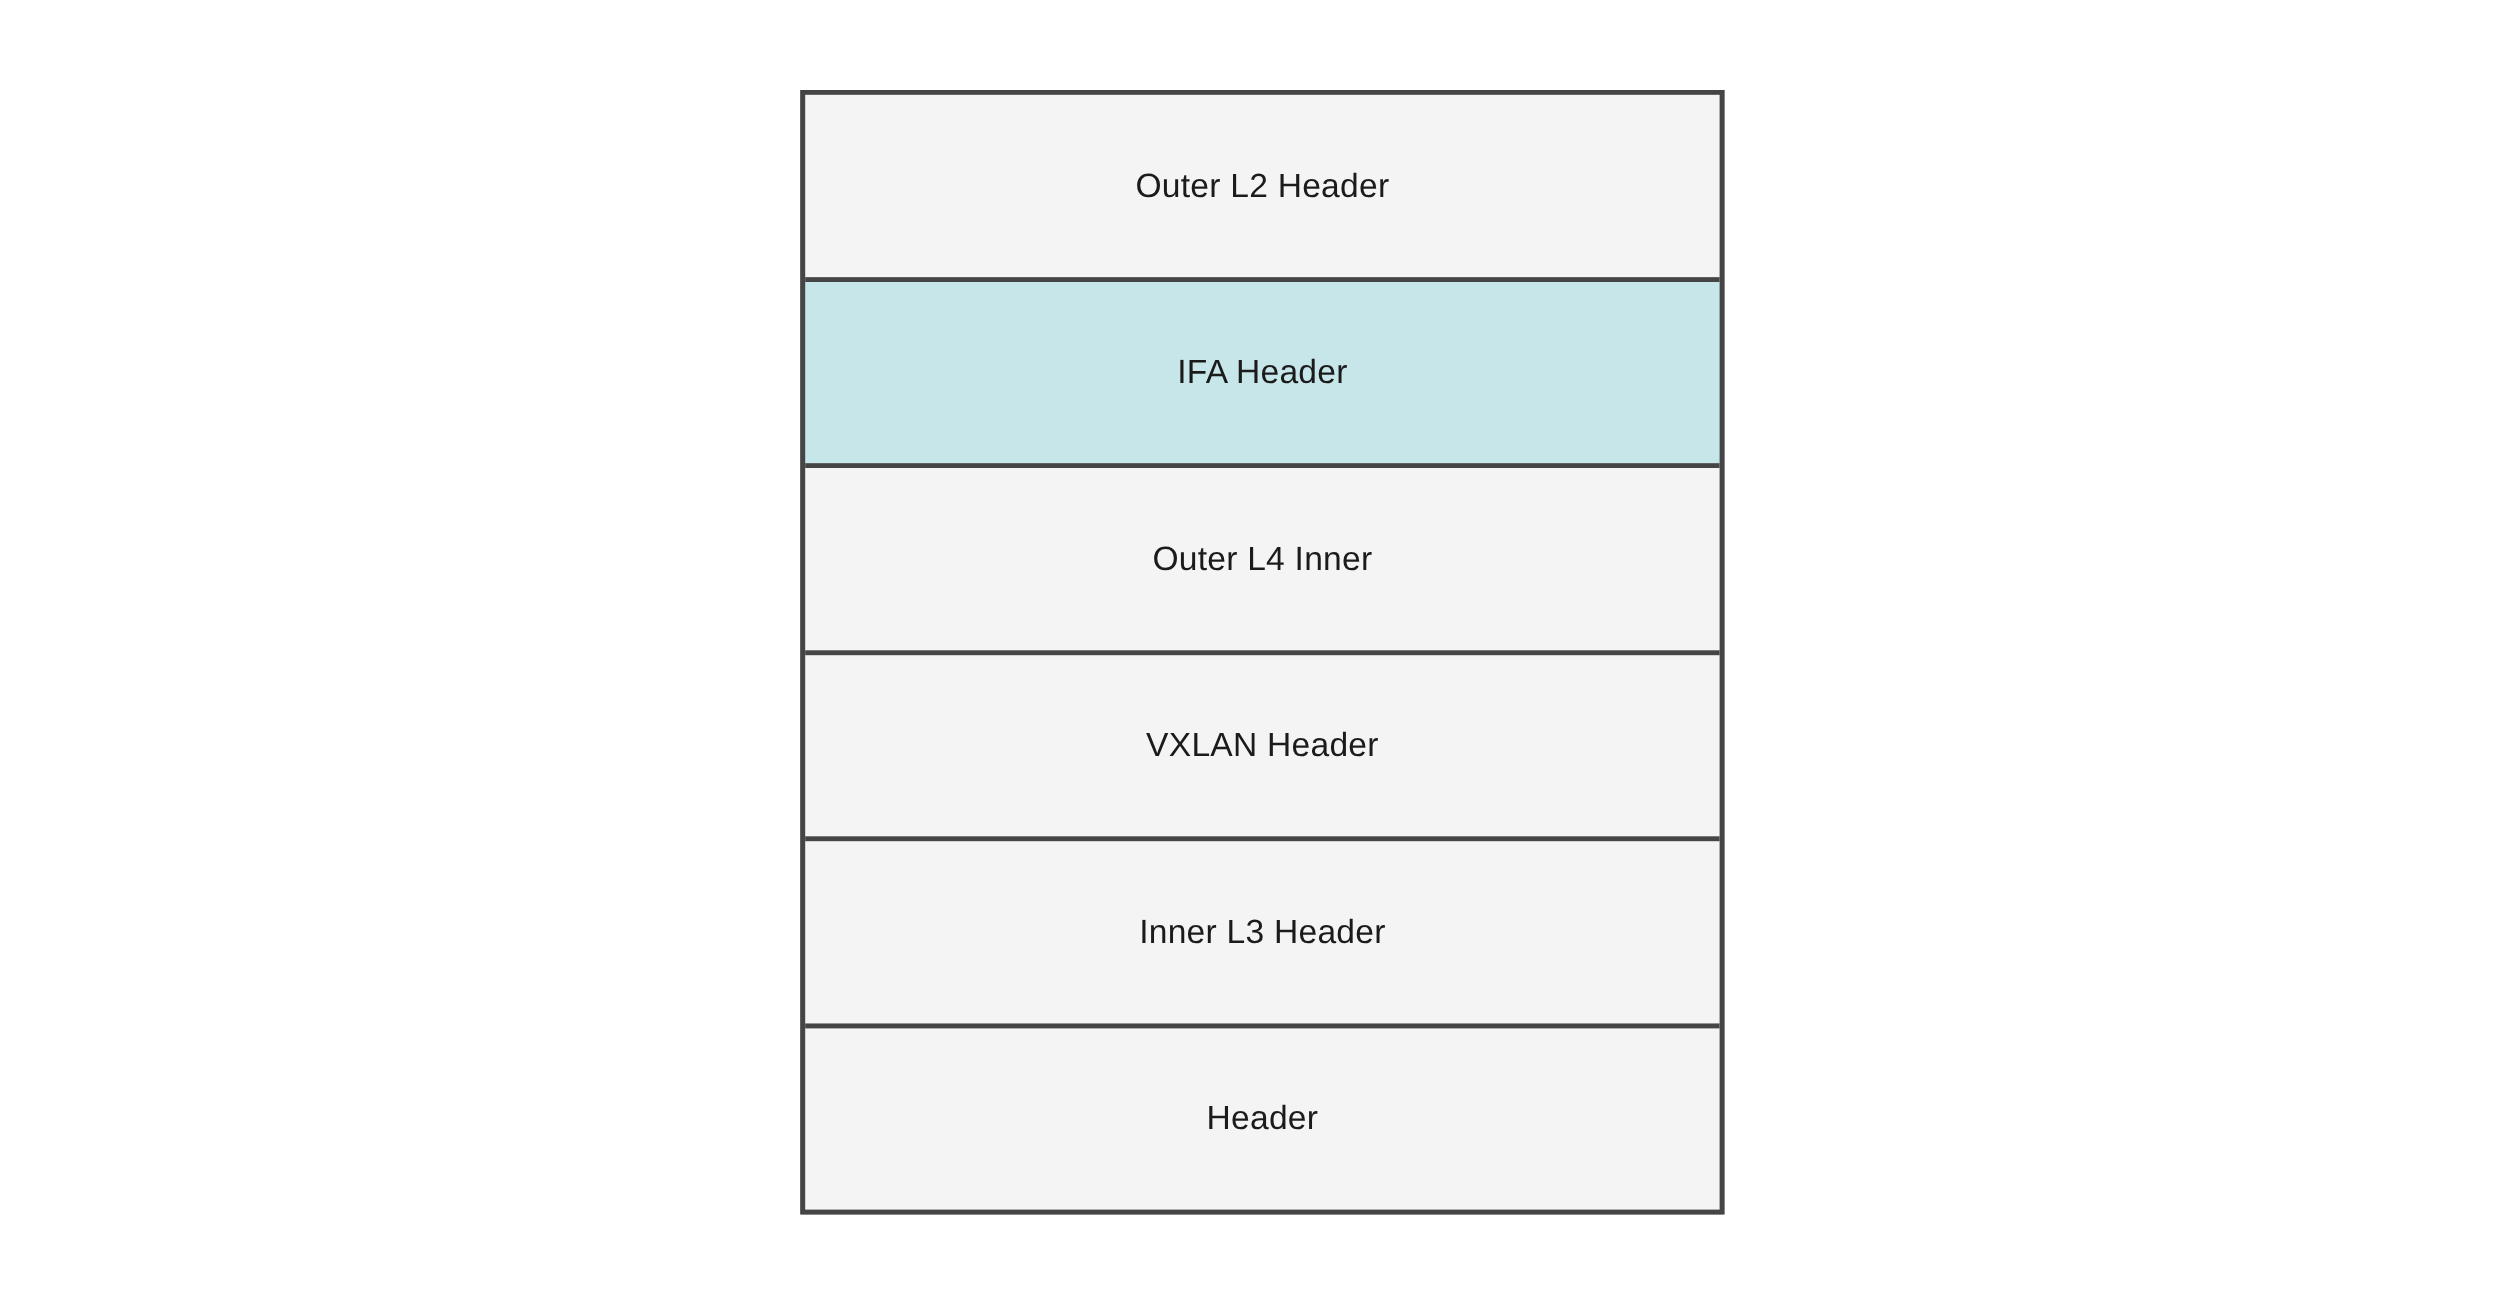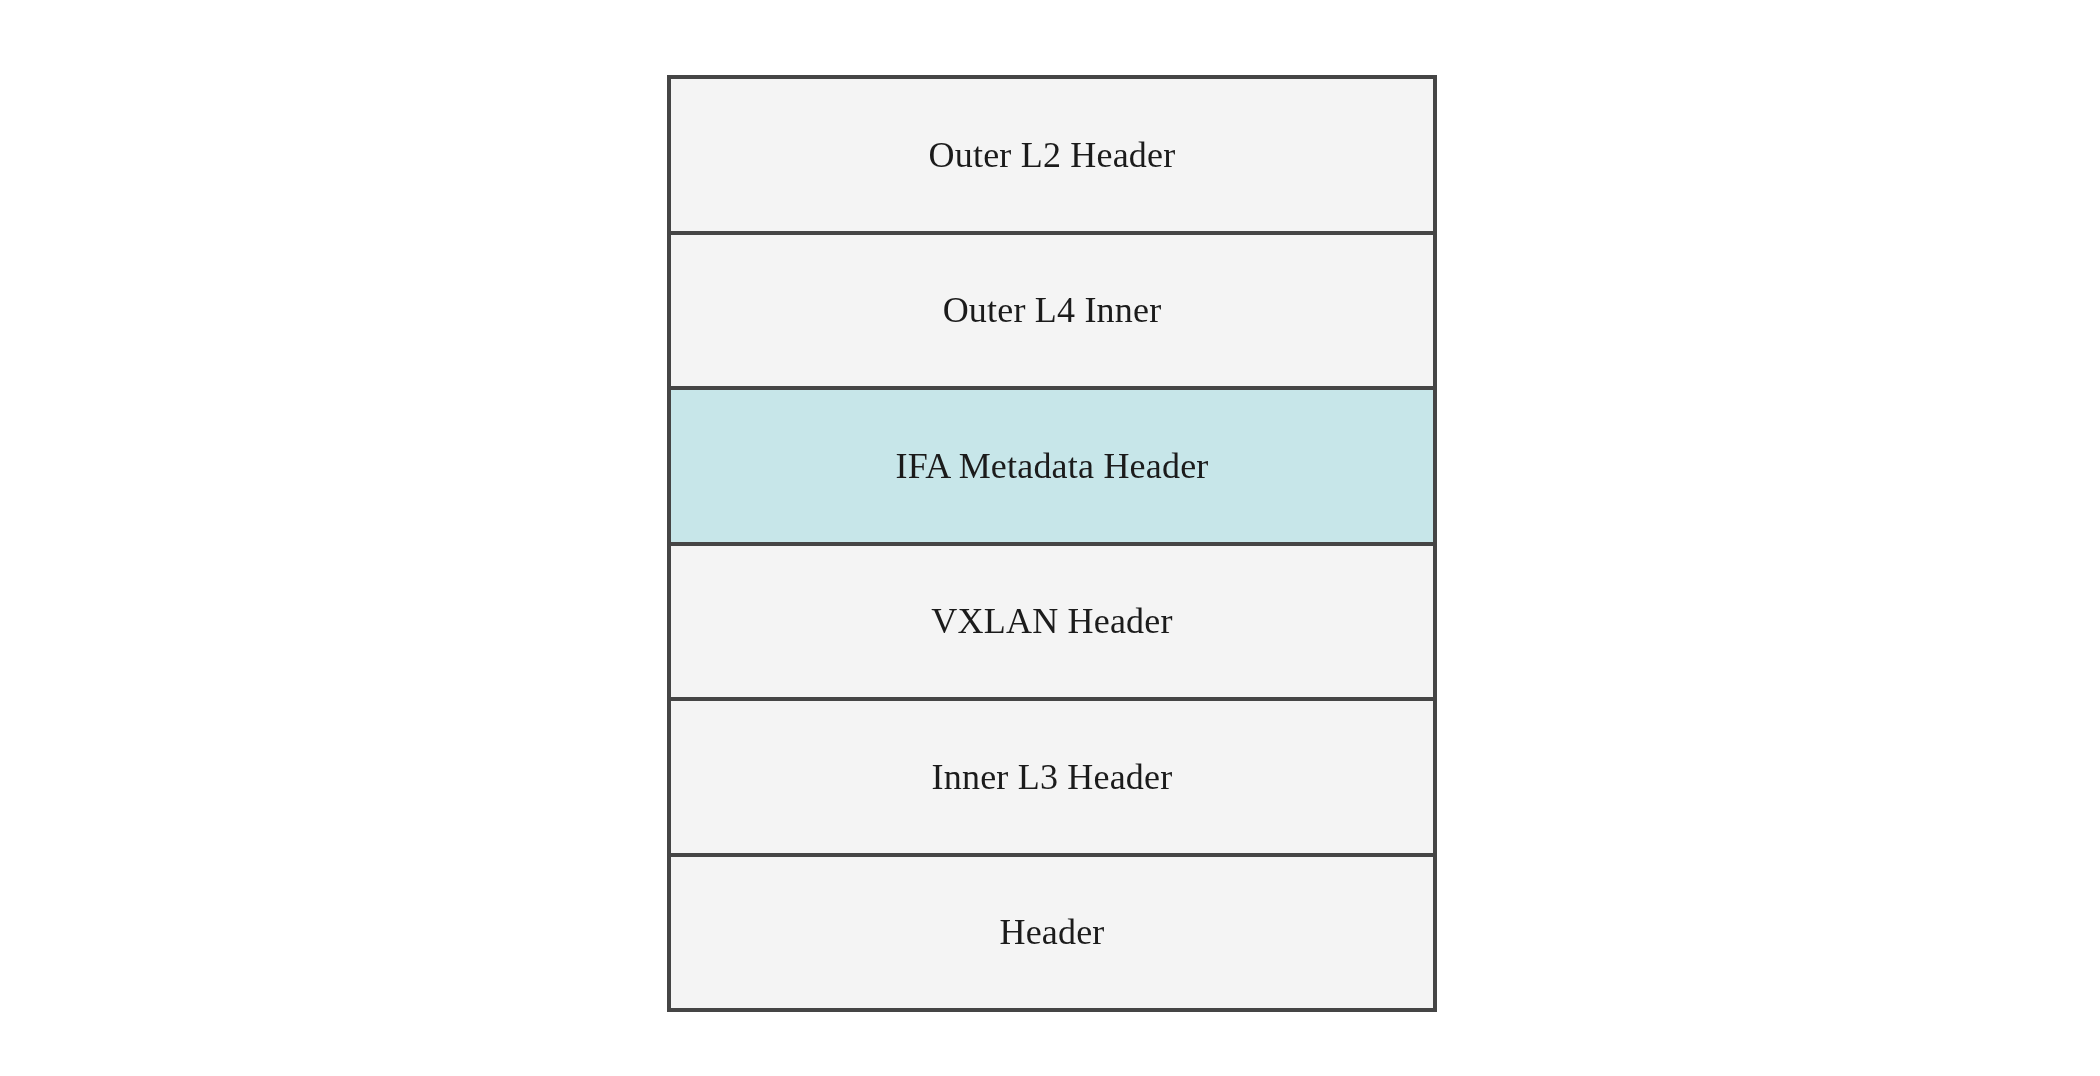"Outer L2 Header" .row-label { font-family: Liberation Serif, serif -> none; font-size: 36px -> 28px }
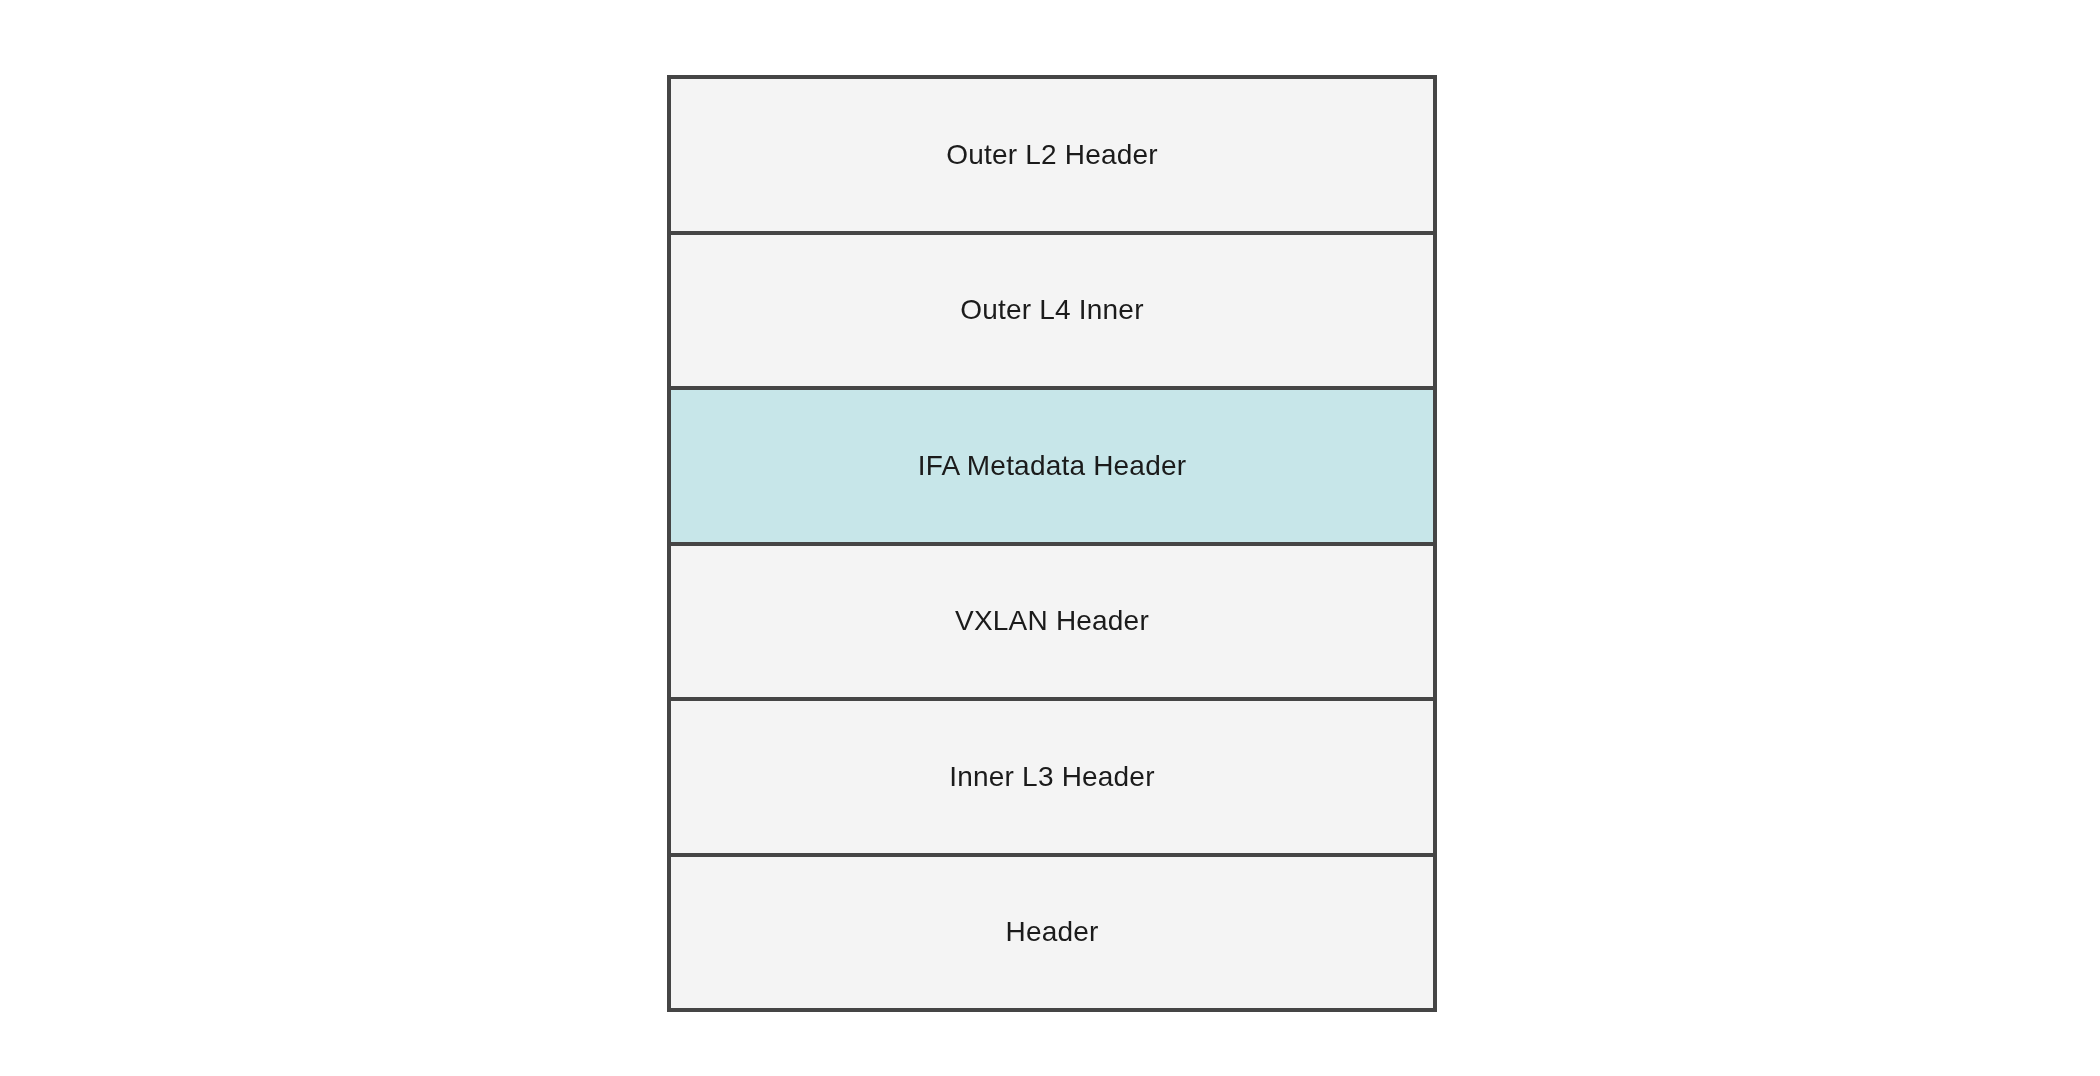"IFA Header" div.packet-row { html: none -> <div> <span>IFA Header</span> </div> }
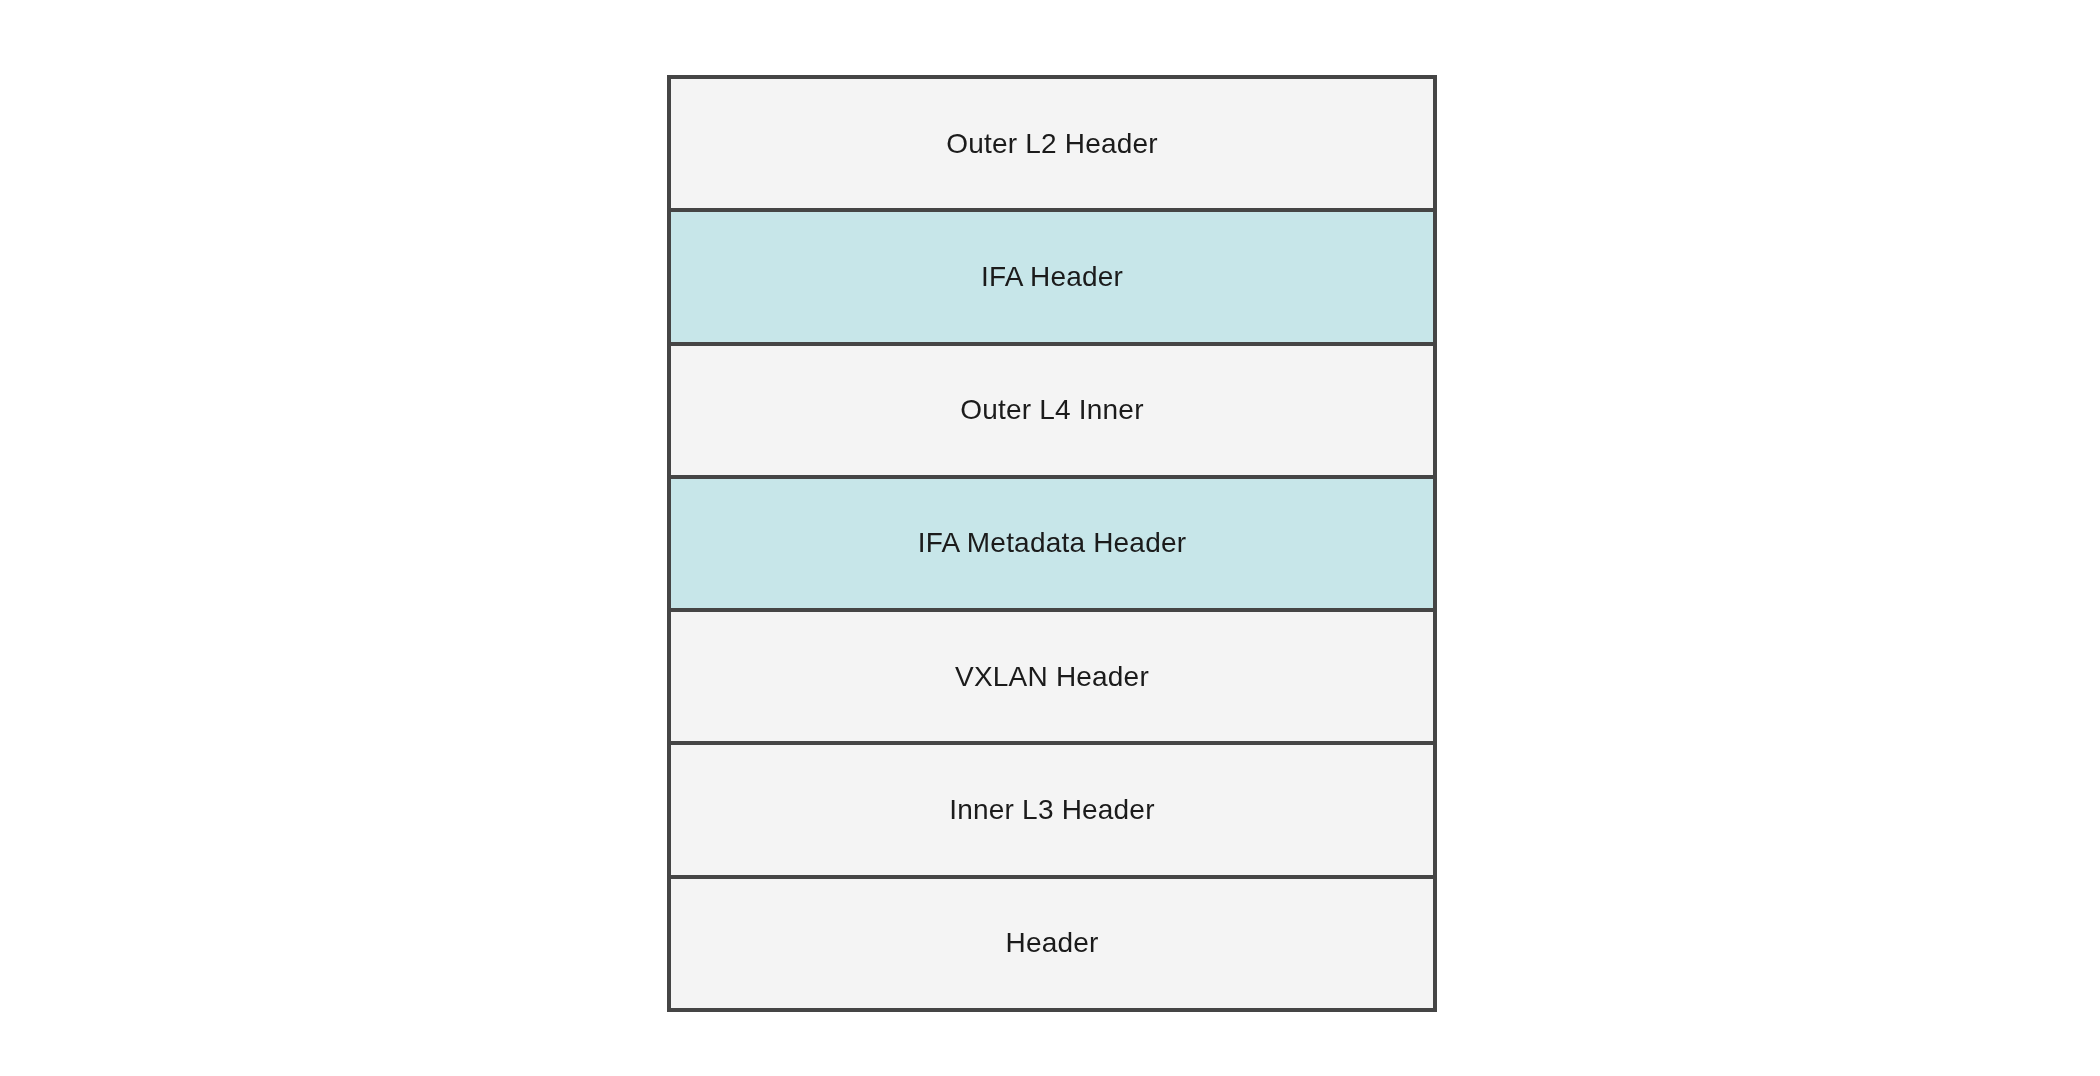"IFA Metadata Header" div.packet-row { html: <div> <span>IFA Metadata Header</span> </div> -> none }
